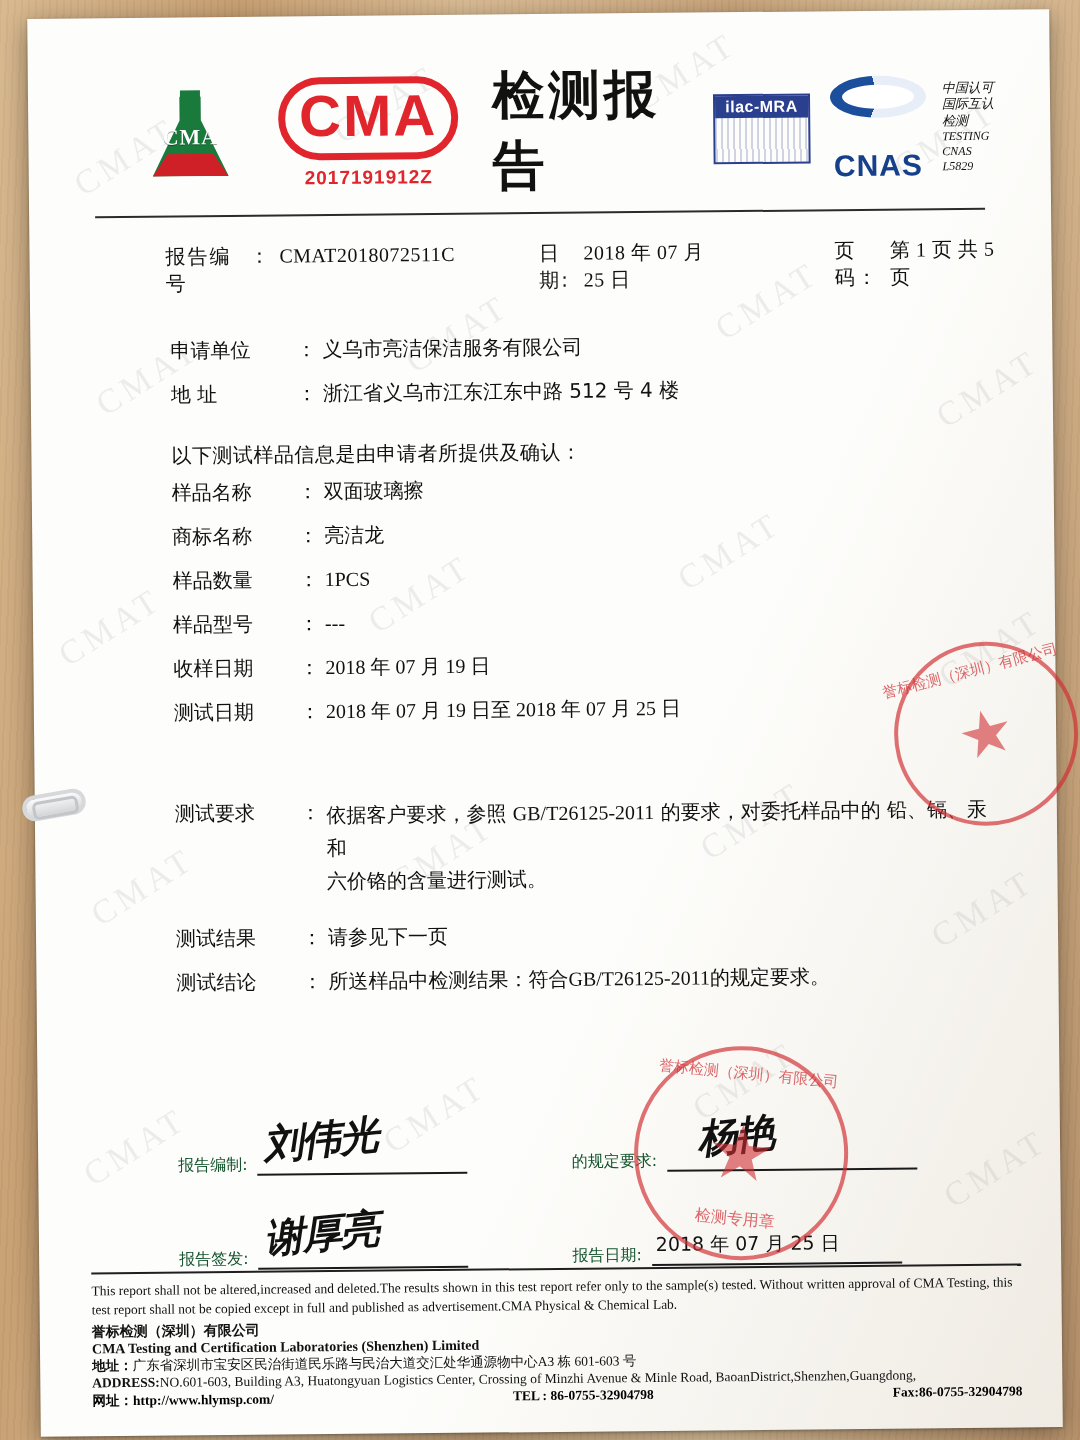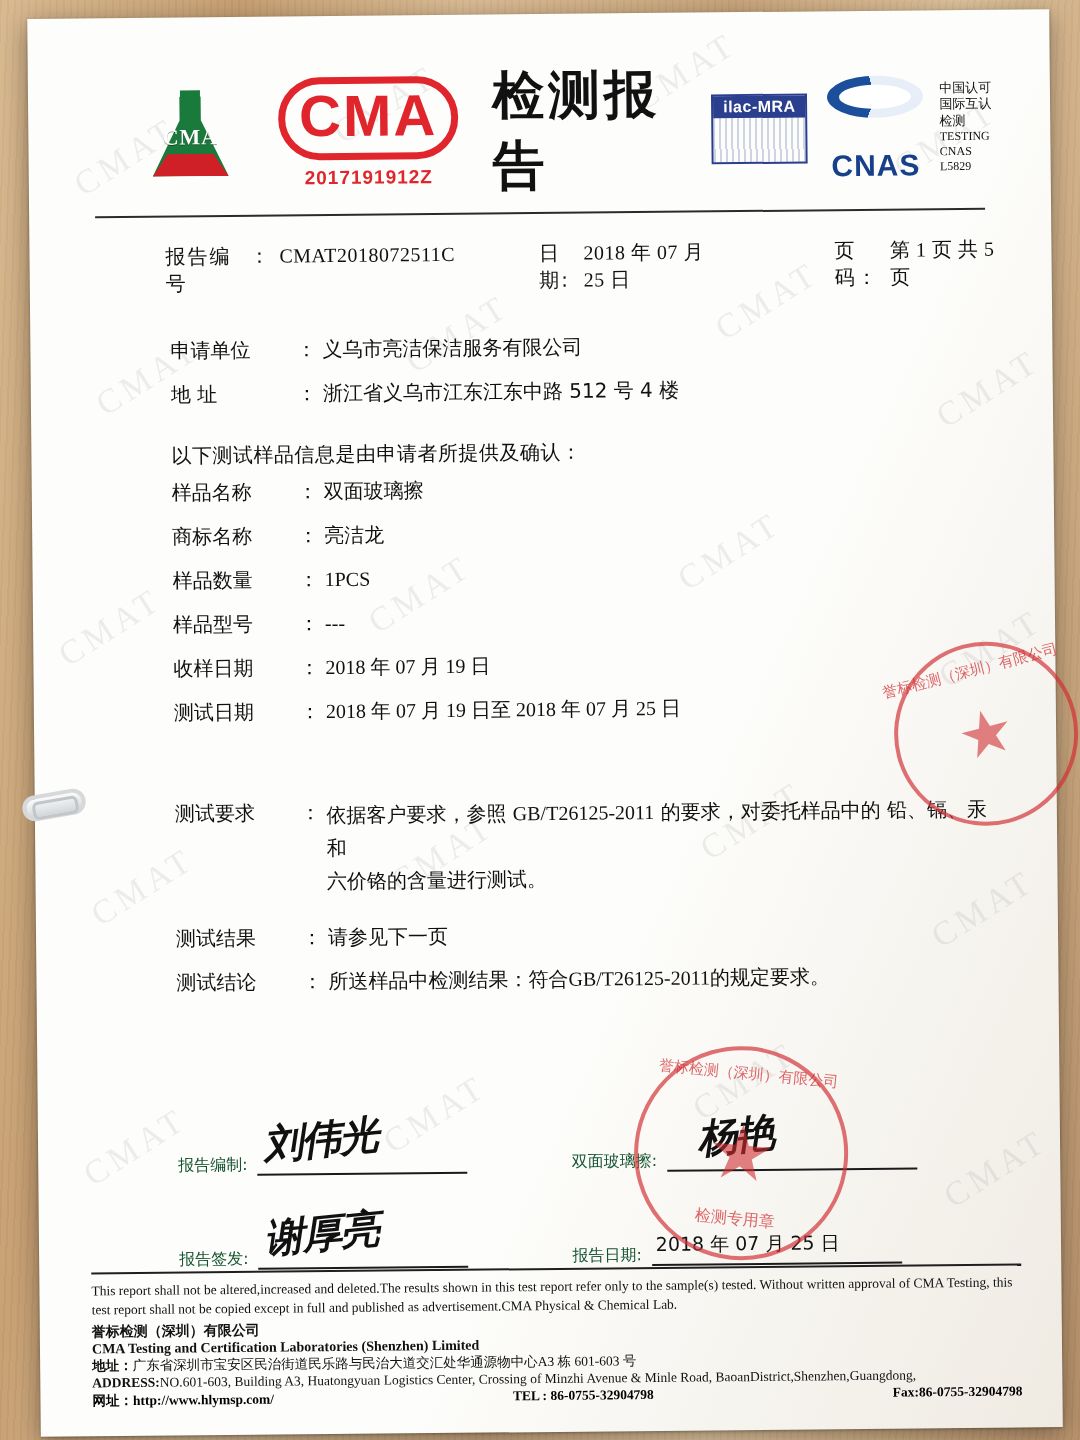"中国认可" .logo-accred { font-style: none -> italic }
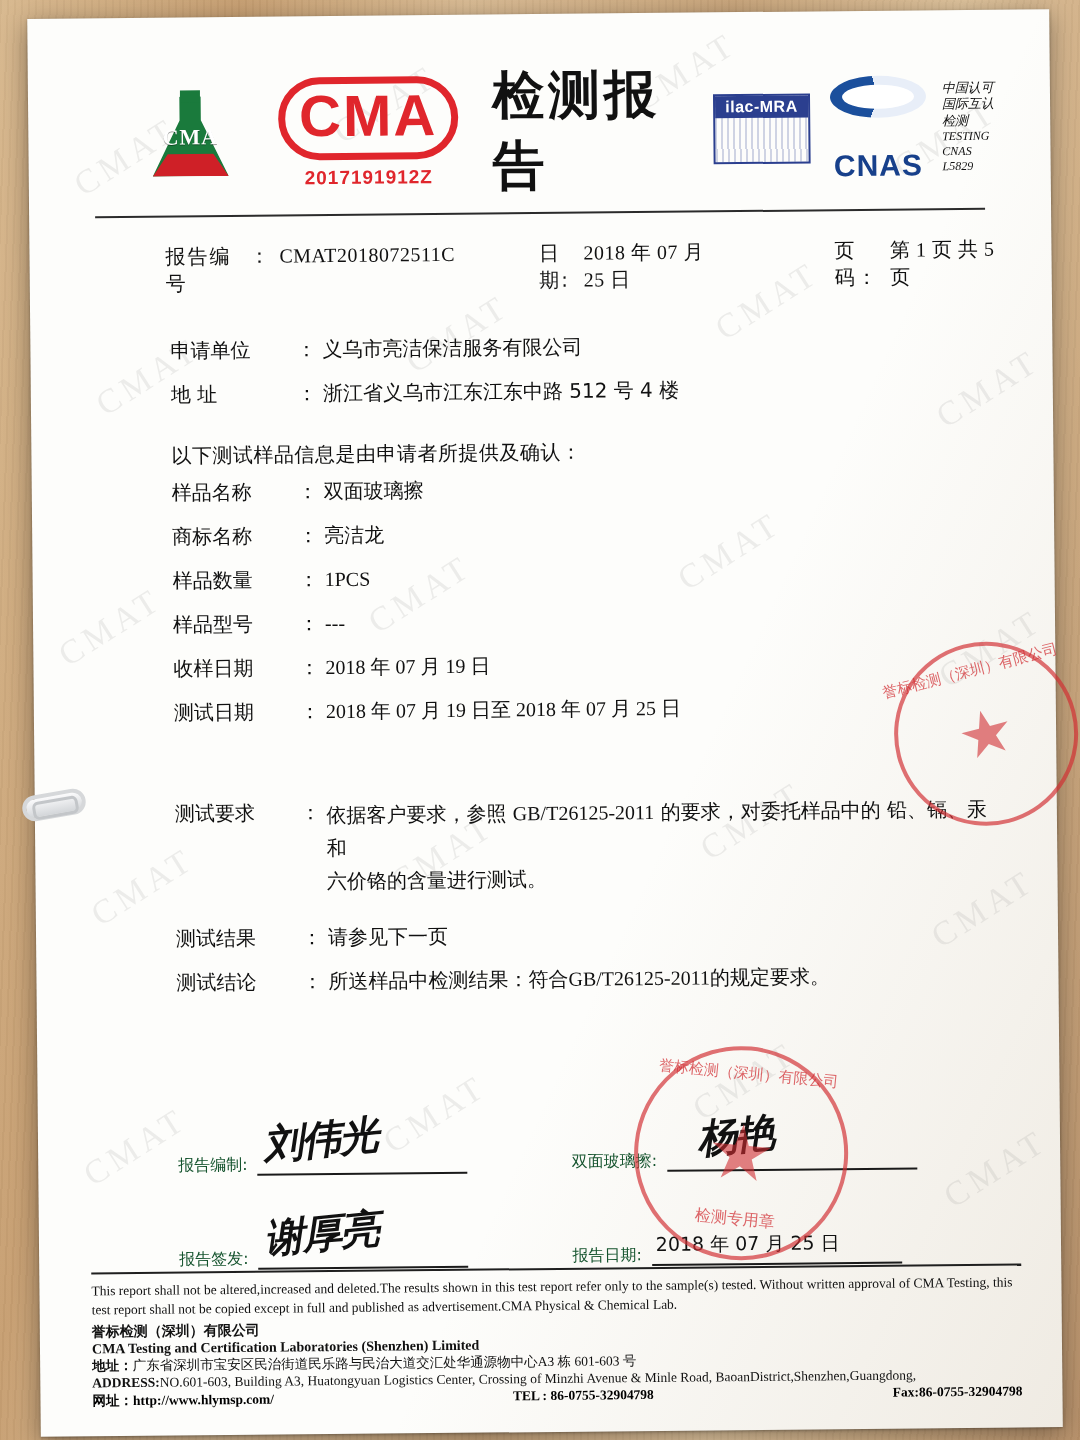"双面玻璃擦:" span.k { text: 双面玻璃擦 -> 的规定要求 }
